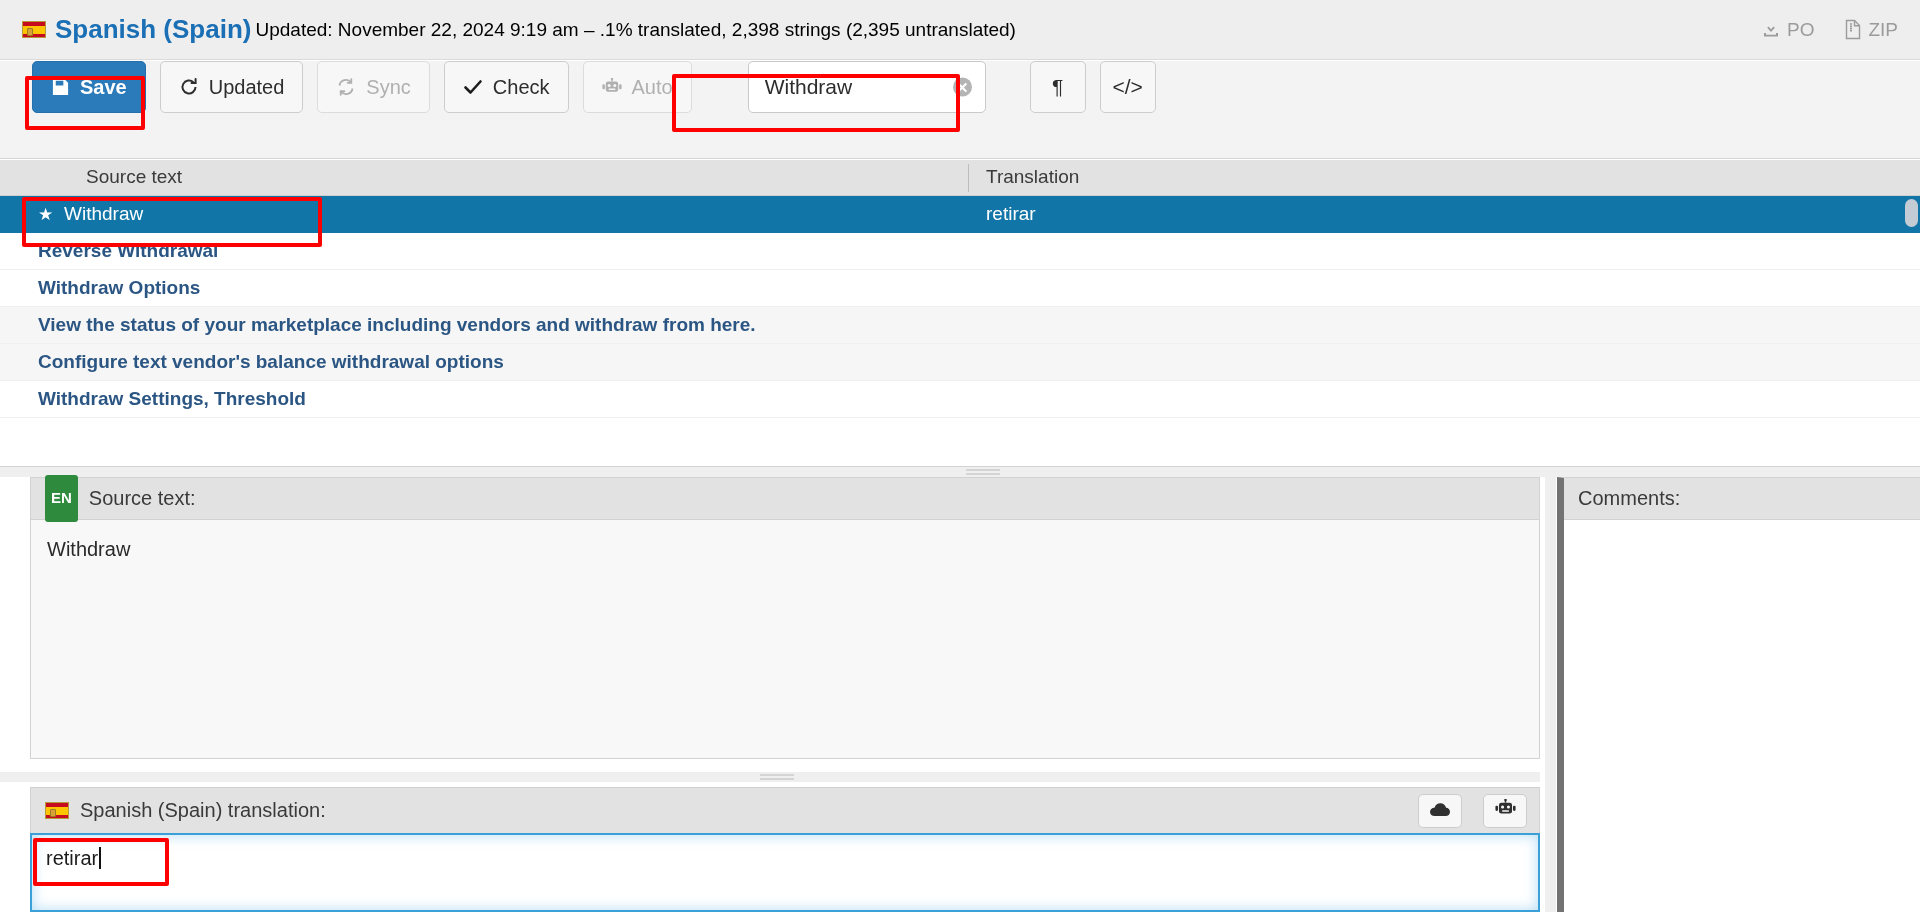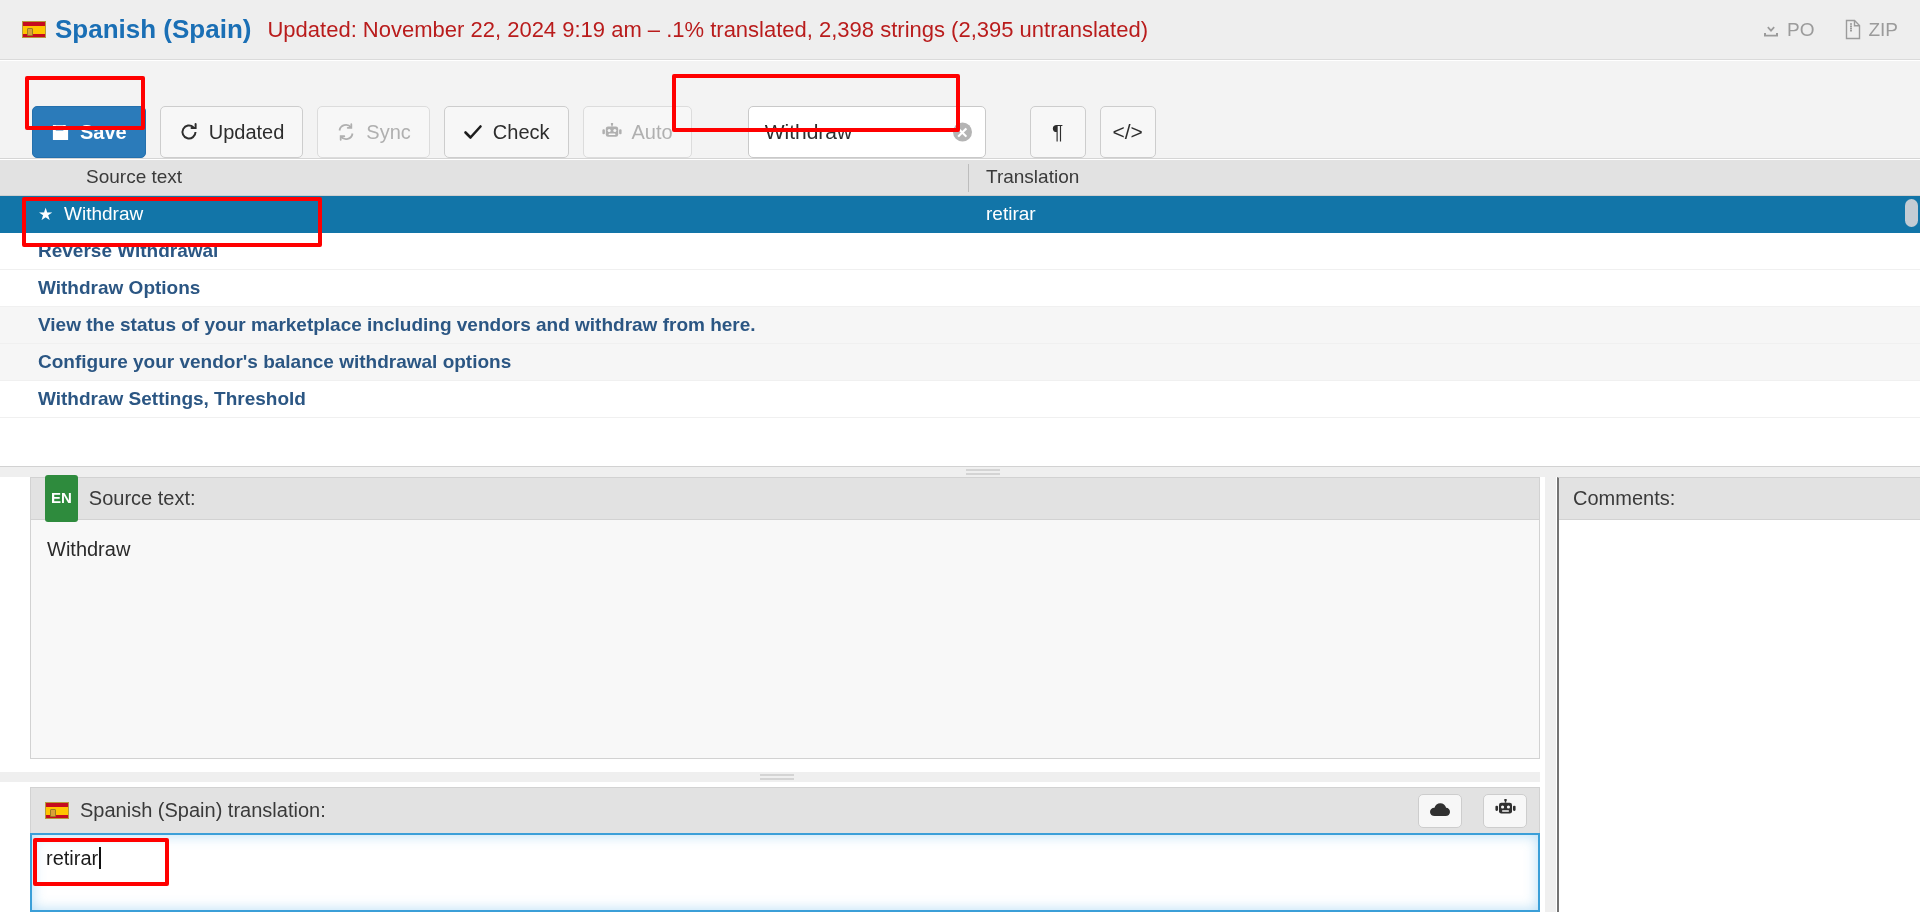"Updated: November 22, 2024 9:19" .header-meta { color: #b91c1c -> #000000; font-size: 22px -> 19px; margin-left: 16px -> 4px }
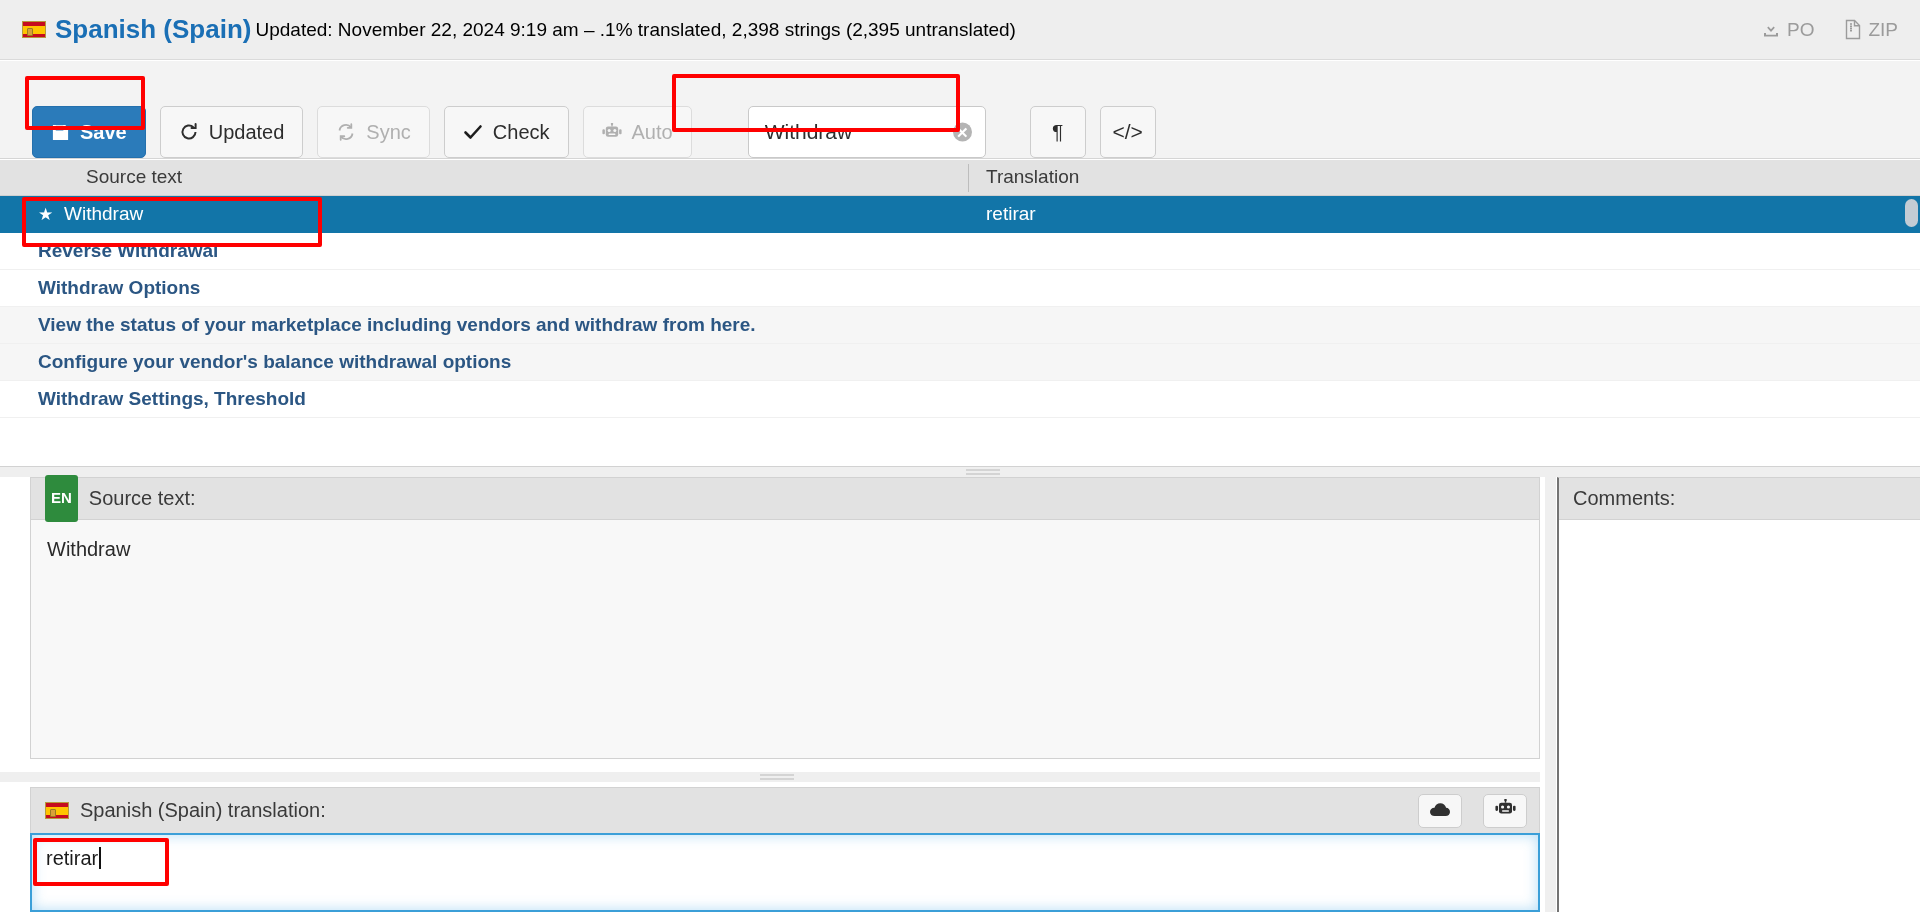"Save" .toolbar { align-items: flex-end -> flex-start }
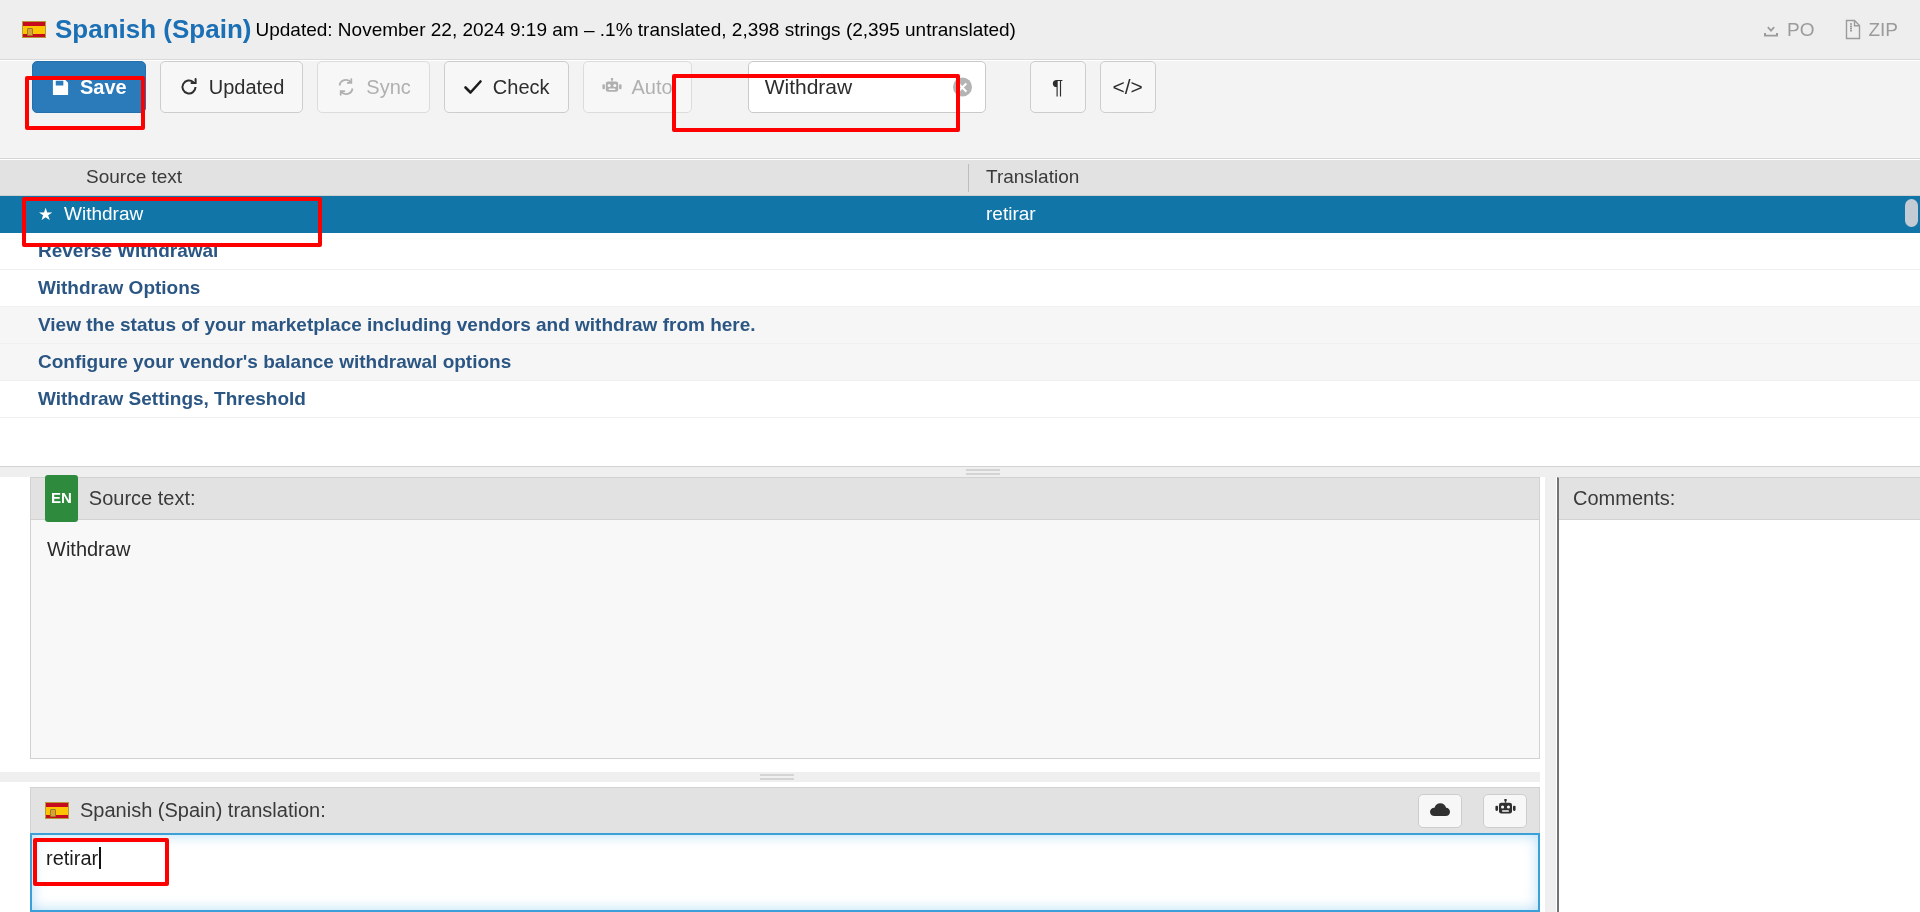"Configure your vendor's balance" span.src { text: your -> text }
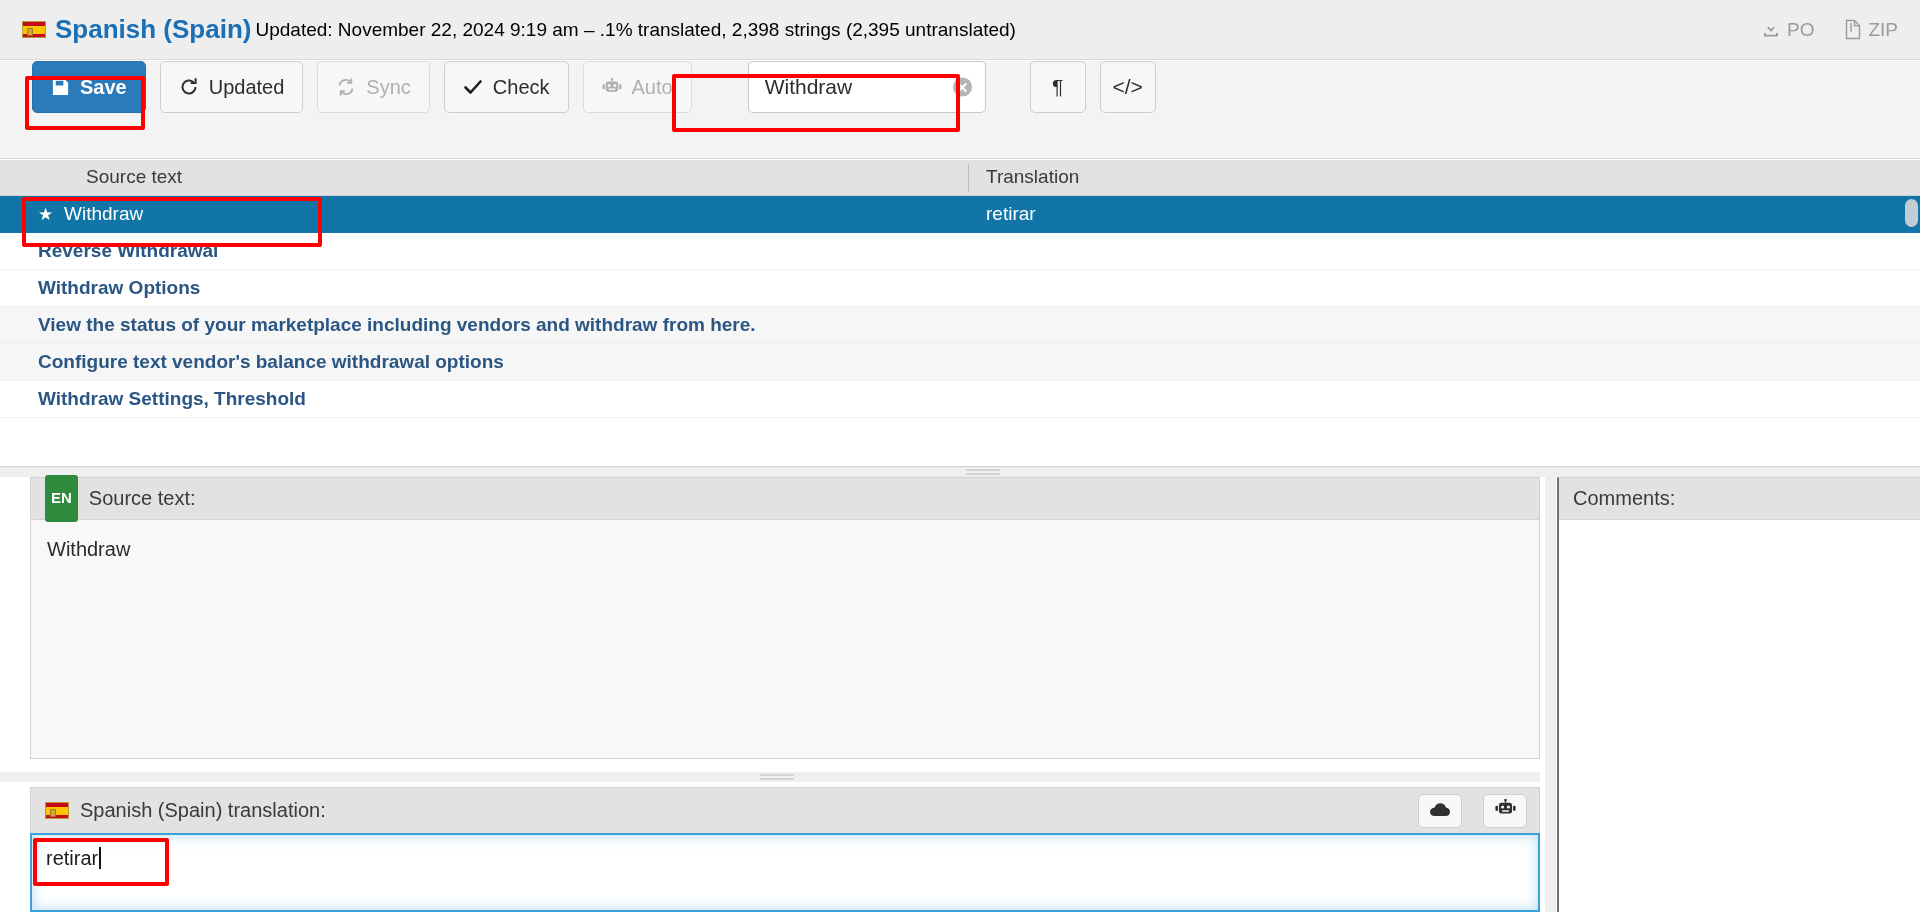"Comments:" .comments-panel { border-left: 2px solid #737373 -> 7px solid #737373 }
